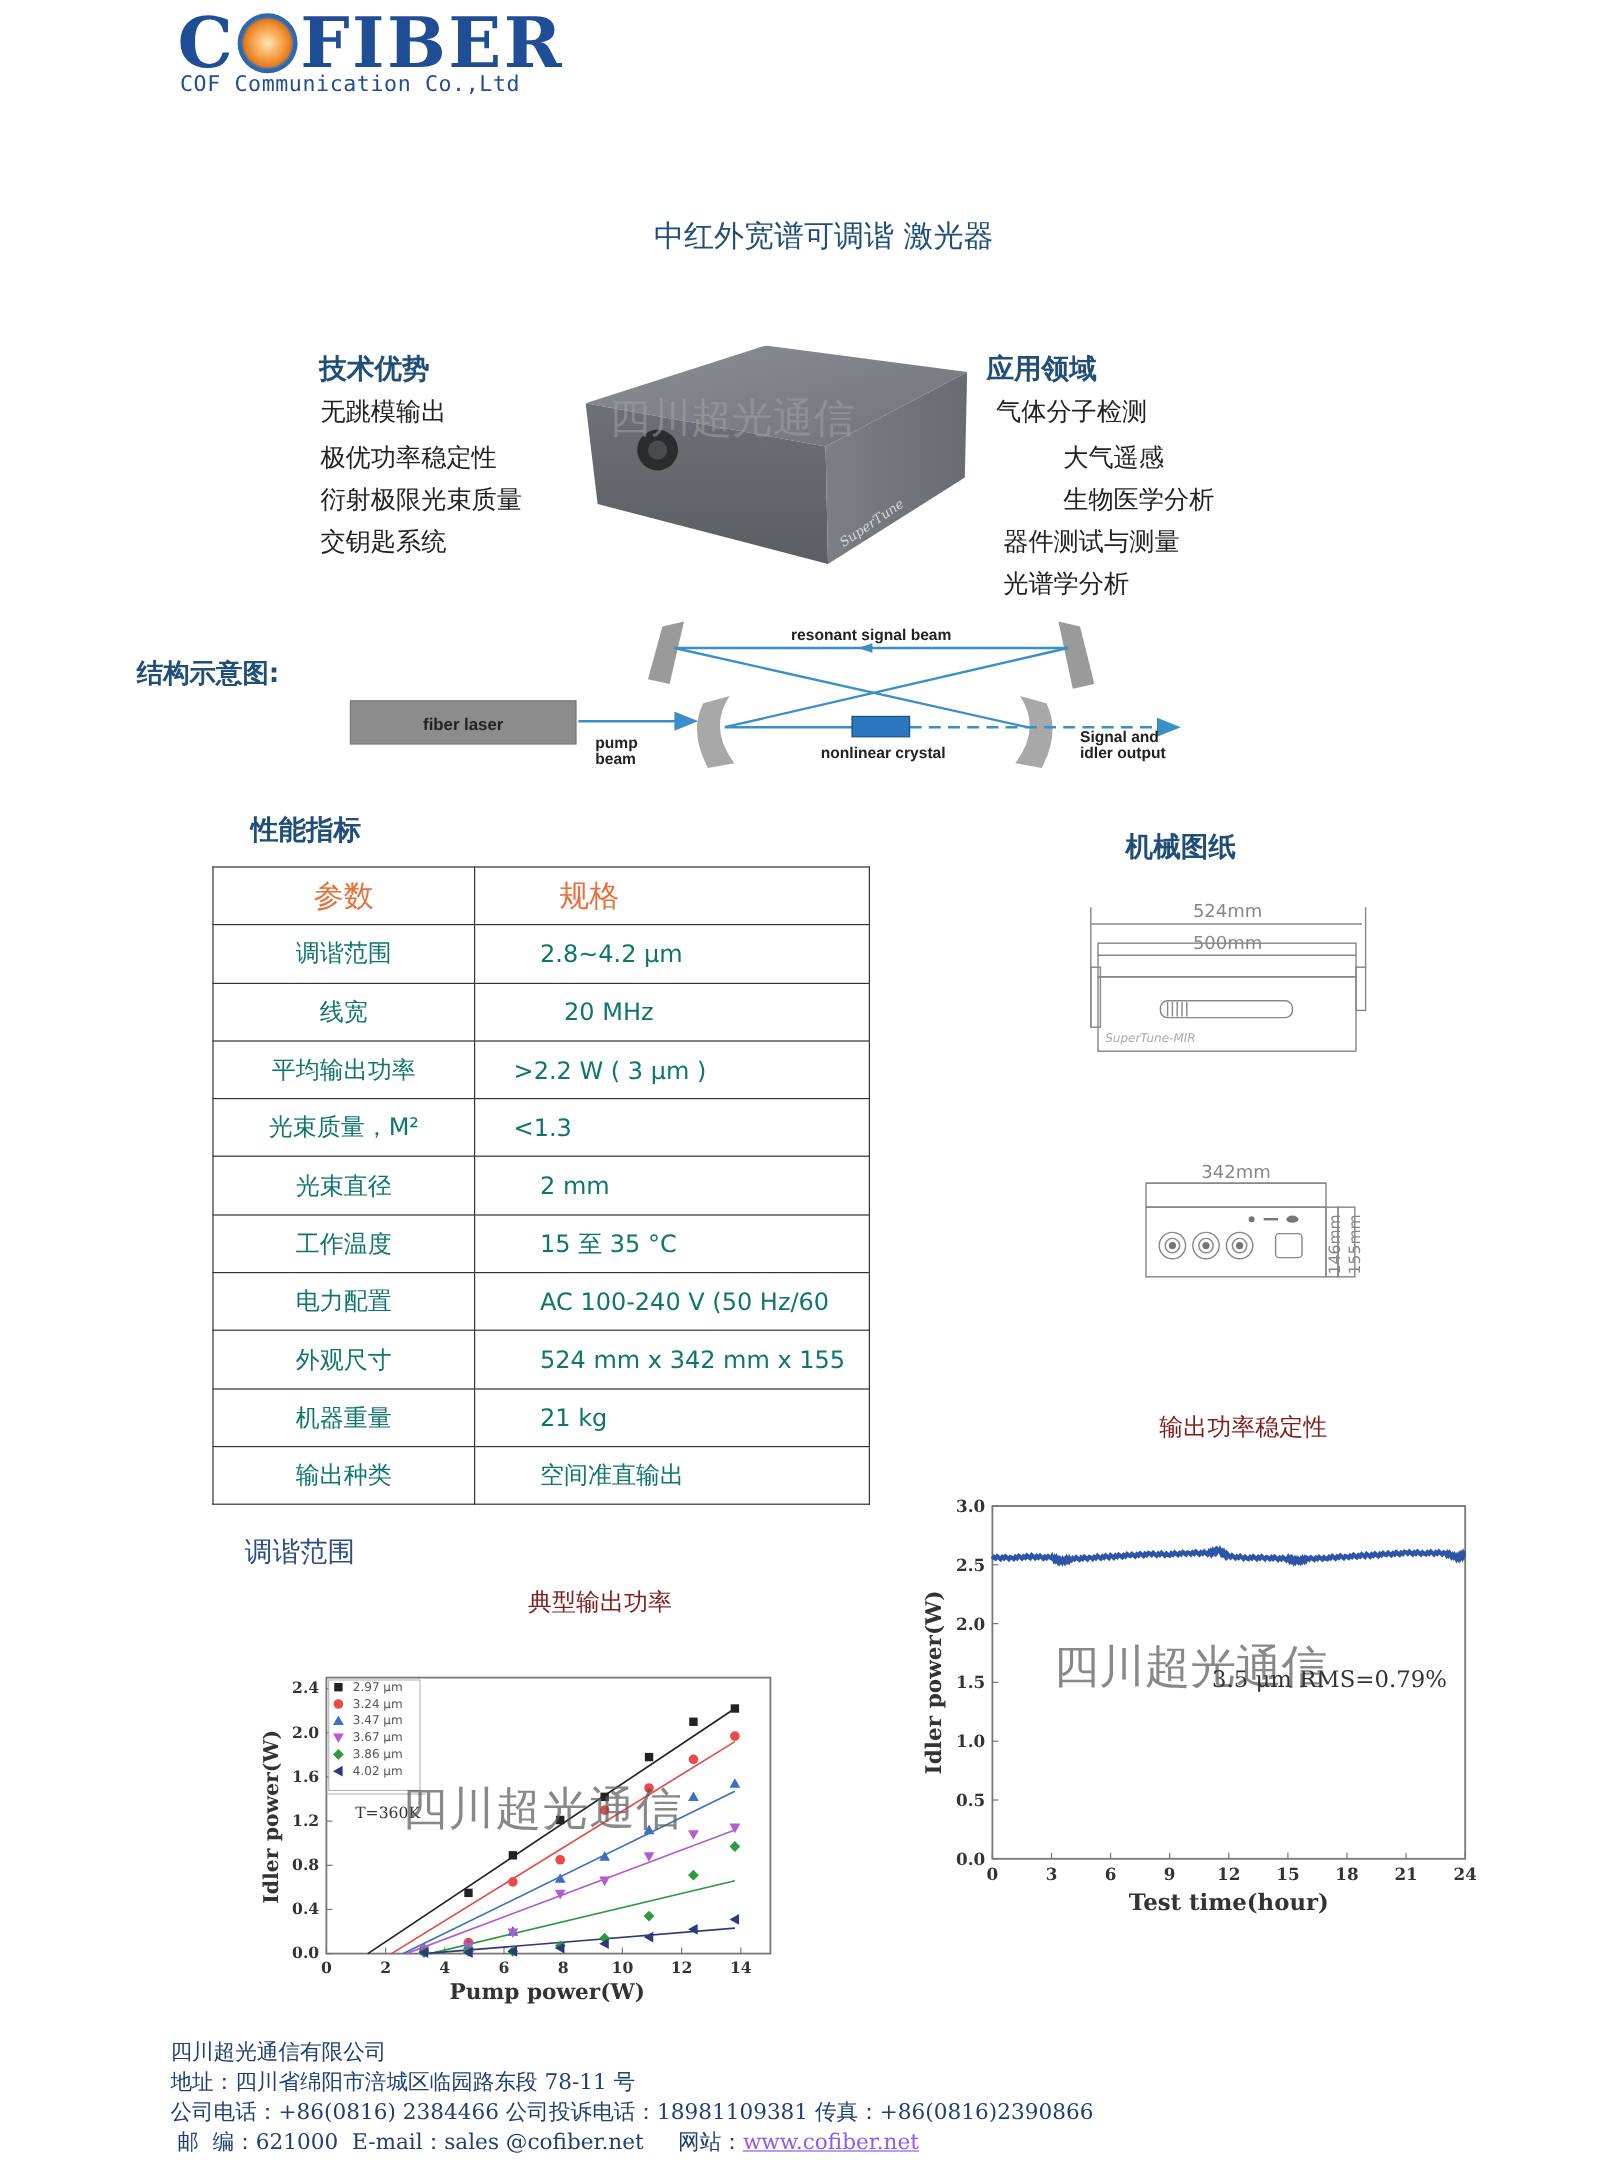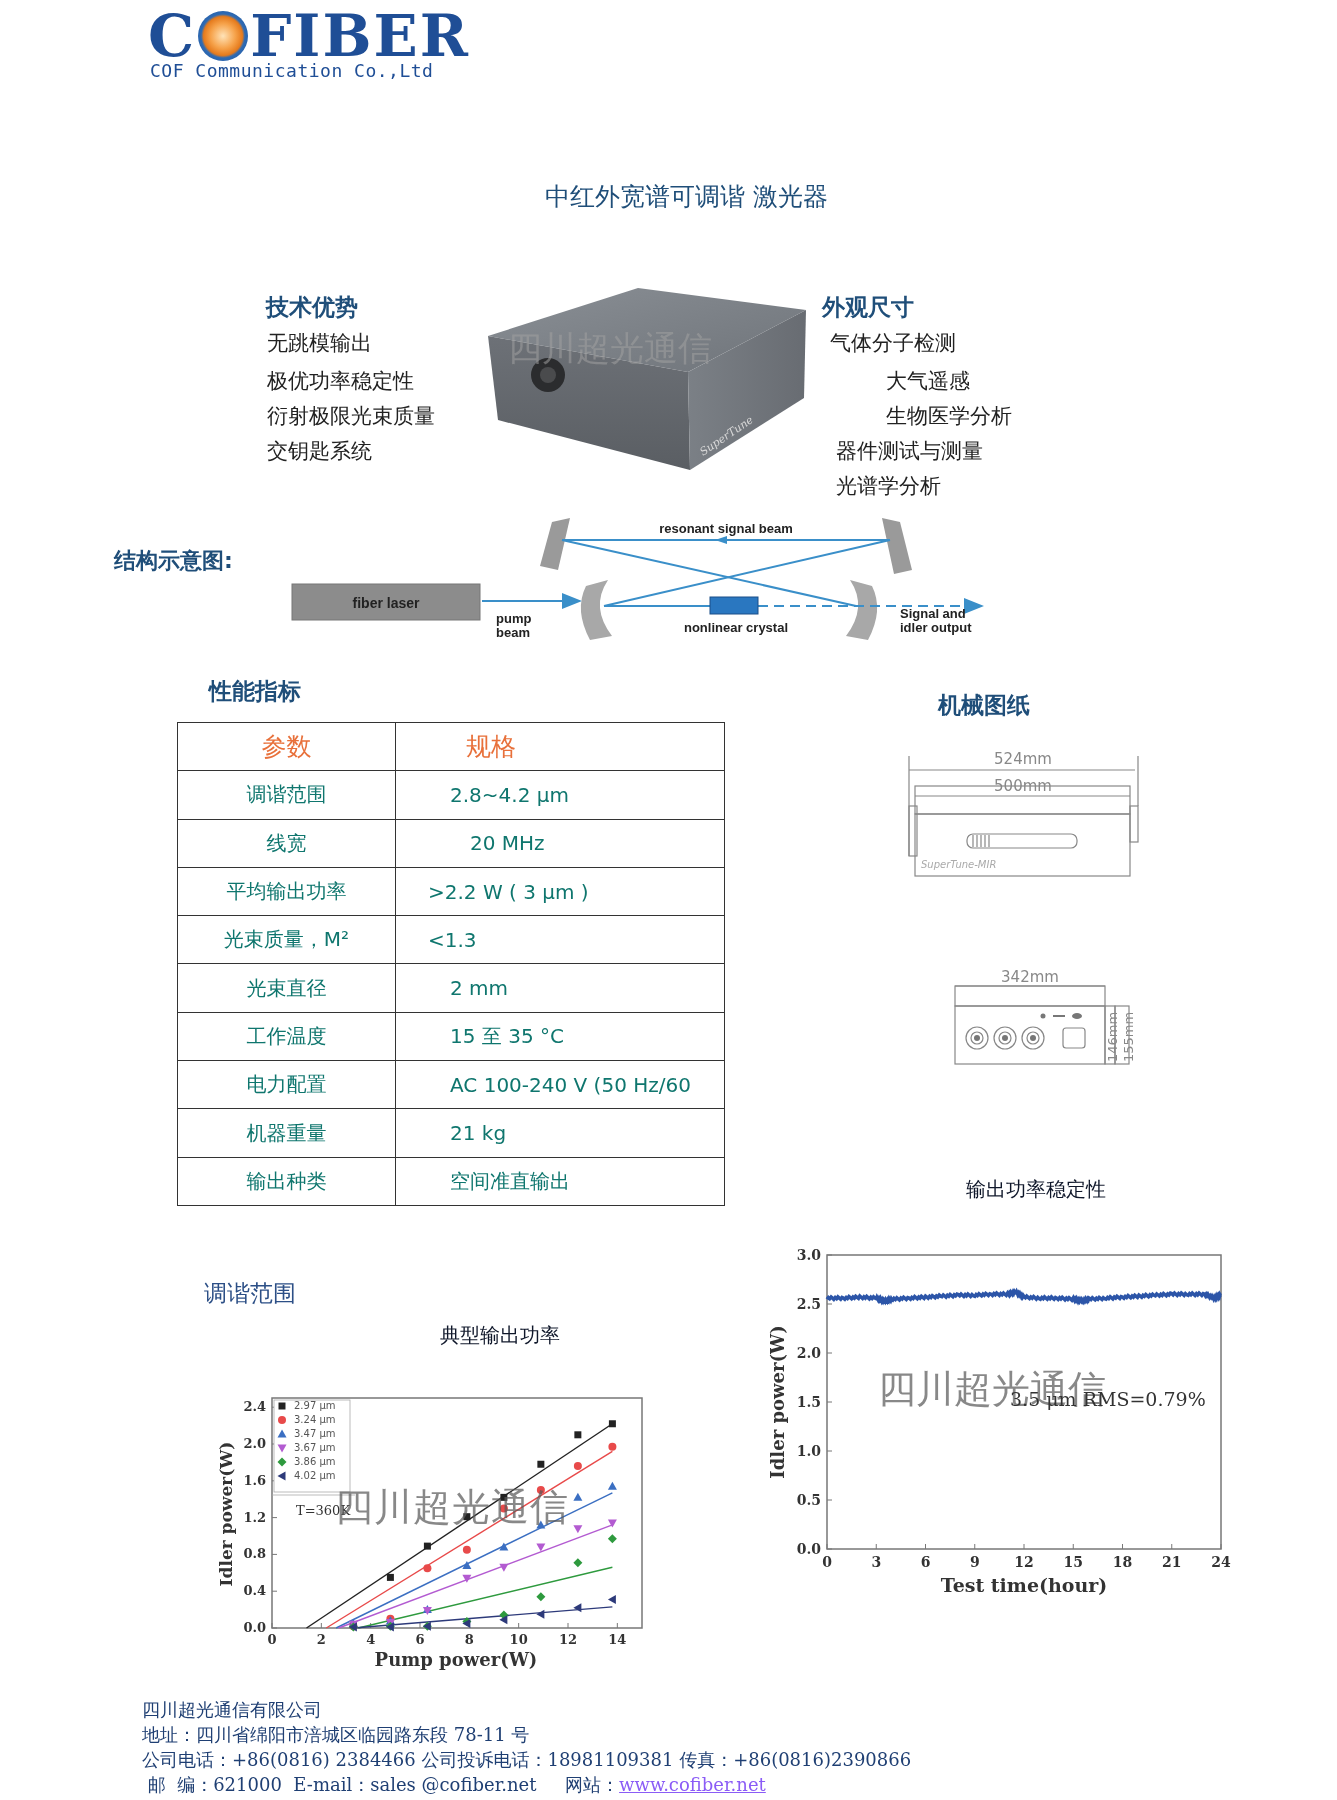"外观尺寸" div.abs { text: 外观尺寸 -> 应用领域 }
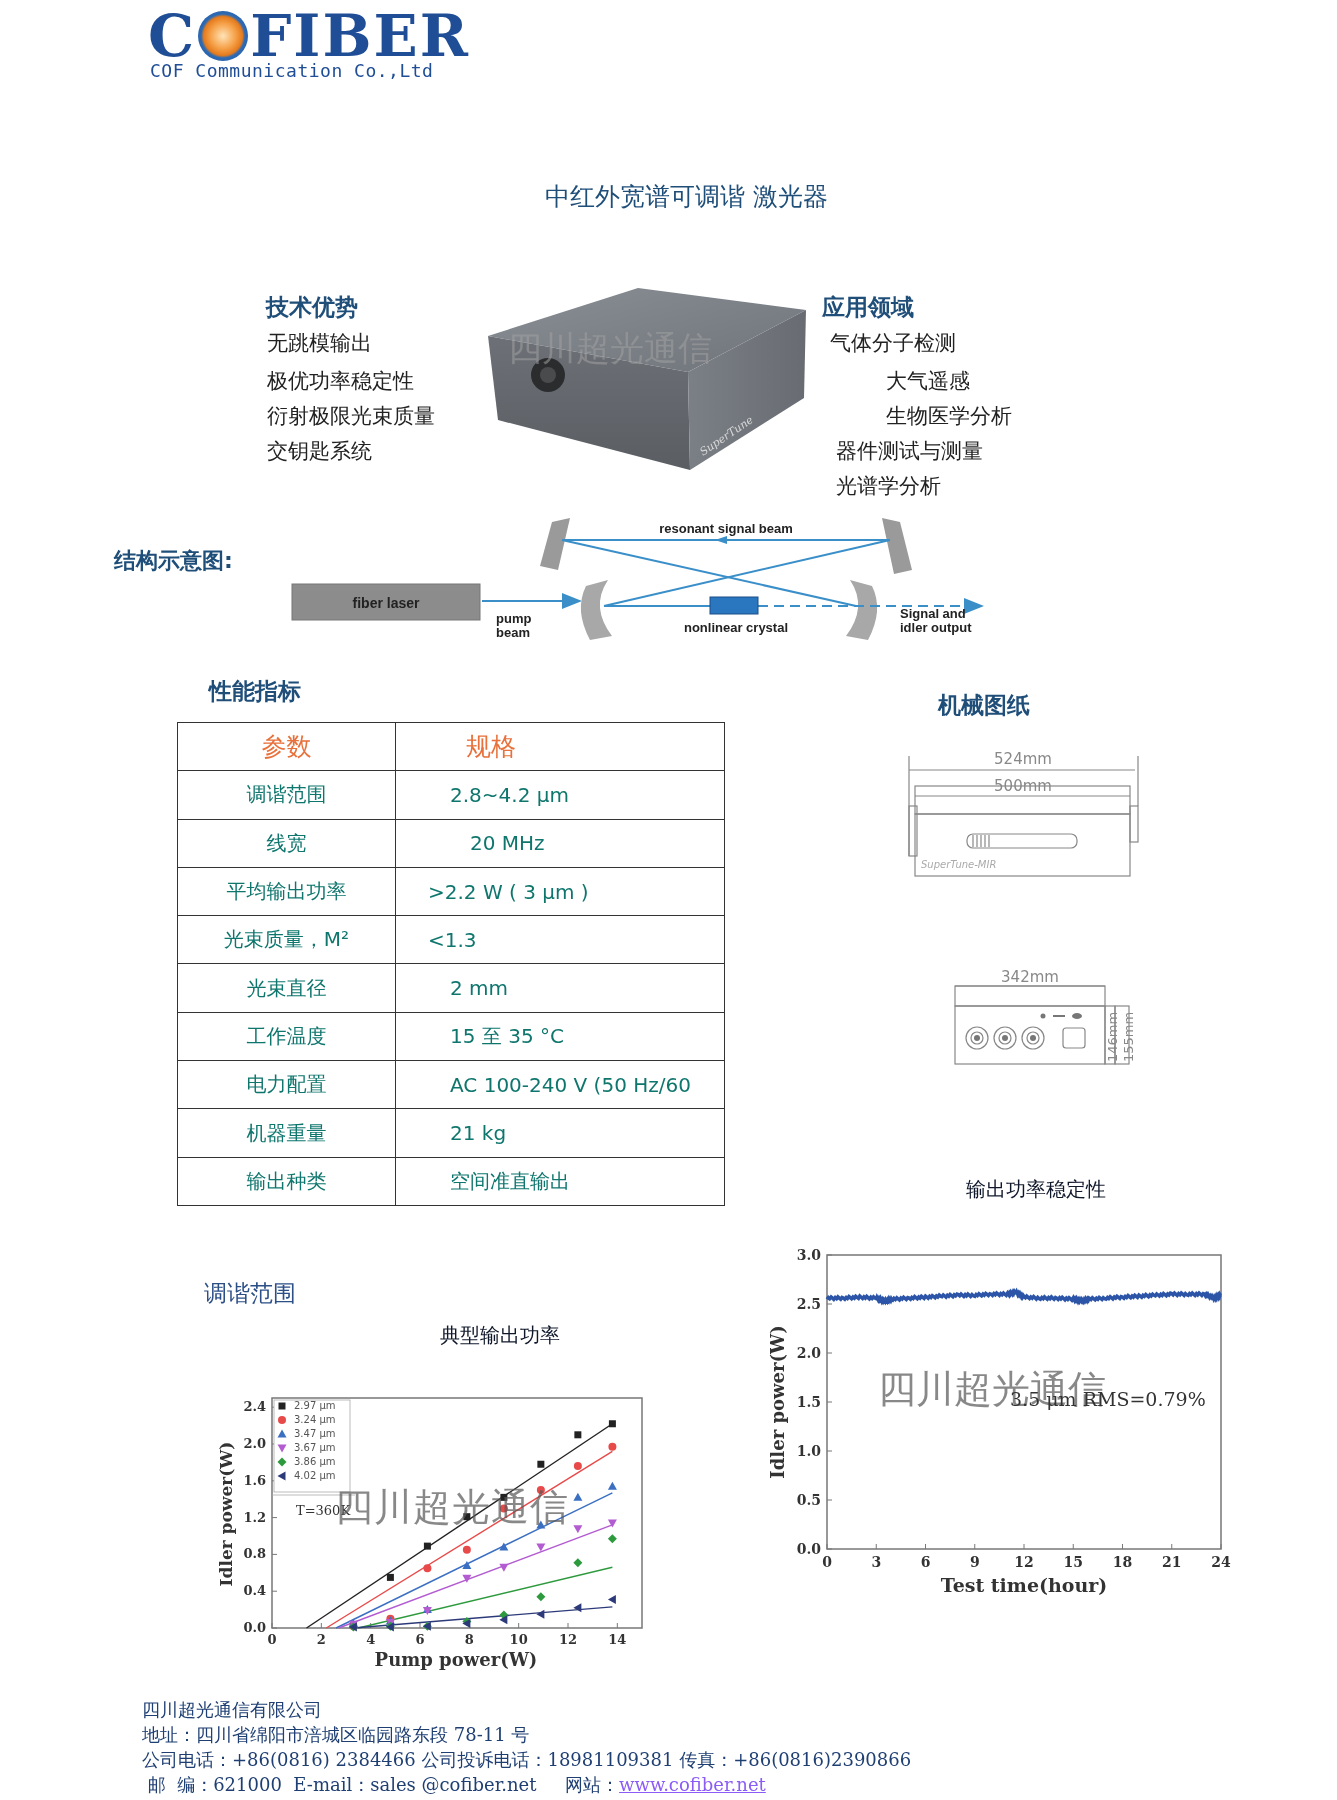"外观尺寸" tr { html: none -> <tr> <td>外观尺寸</td> <td>524 mm x 342 mm x 155</td> </tr> }
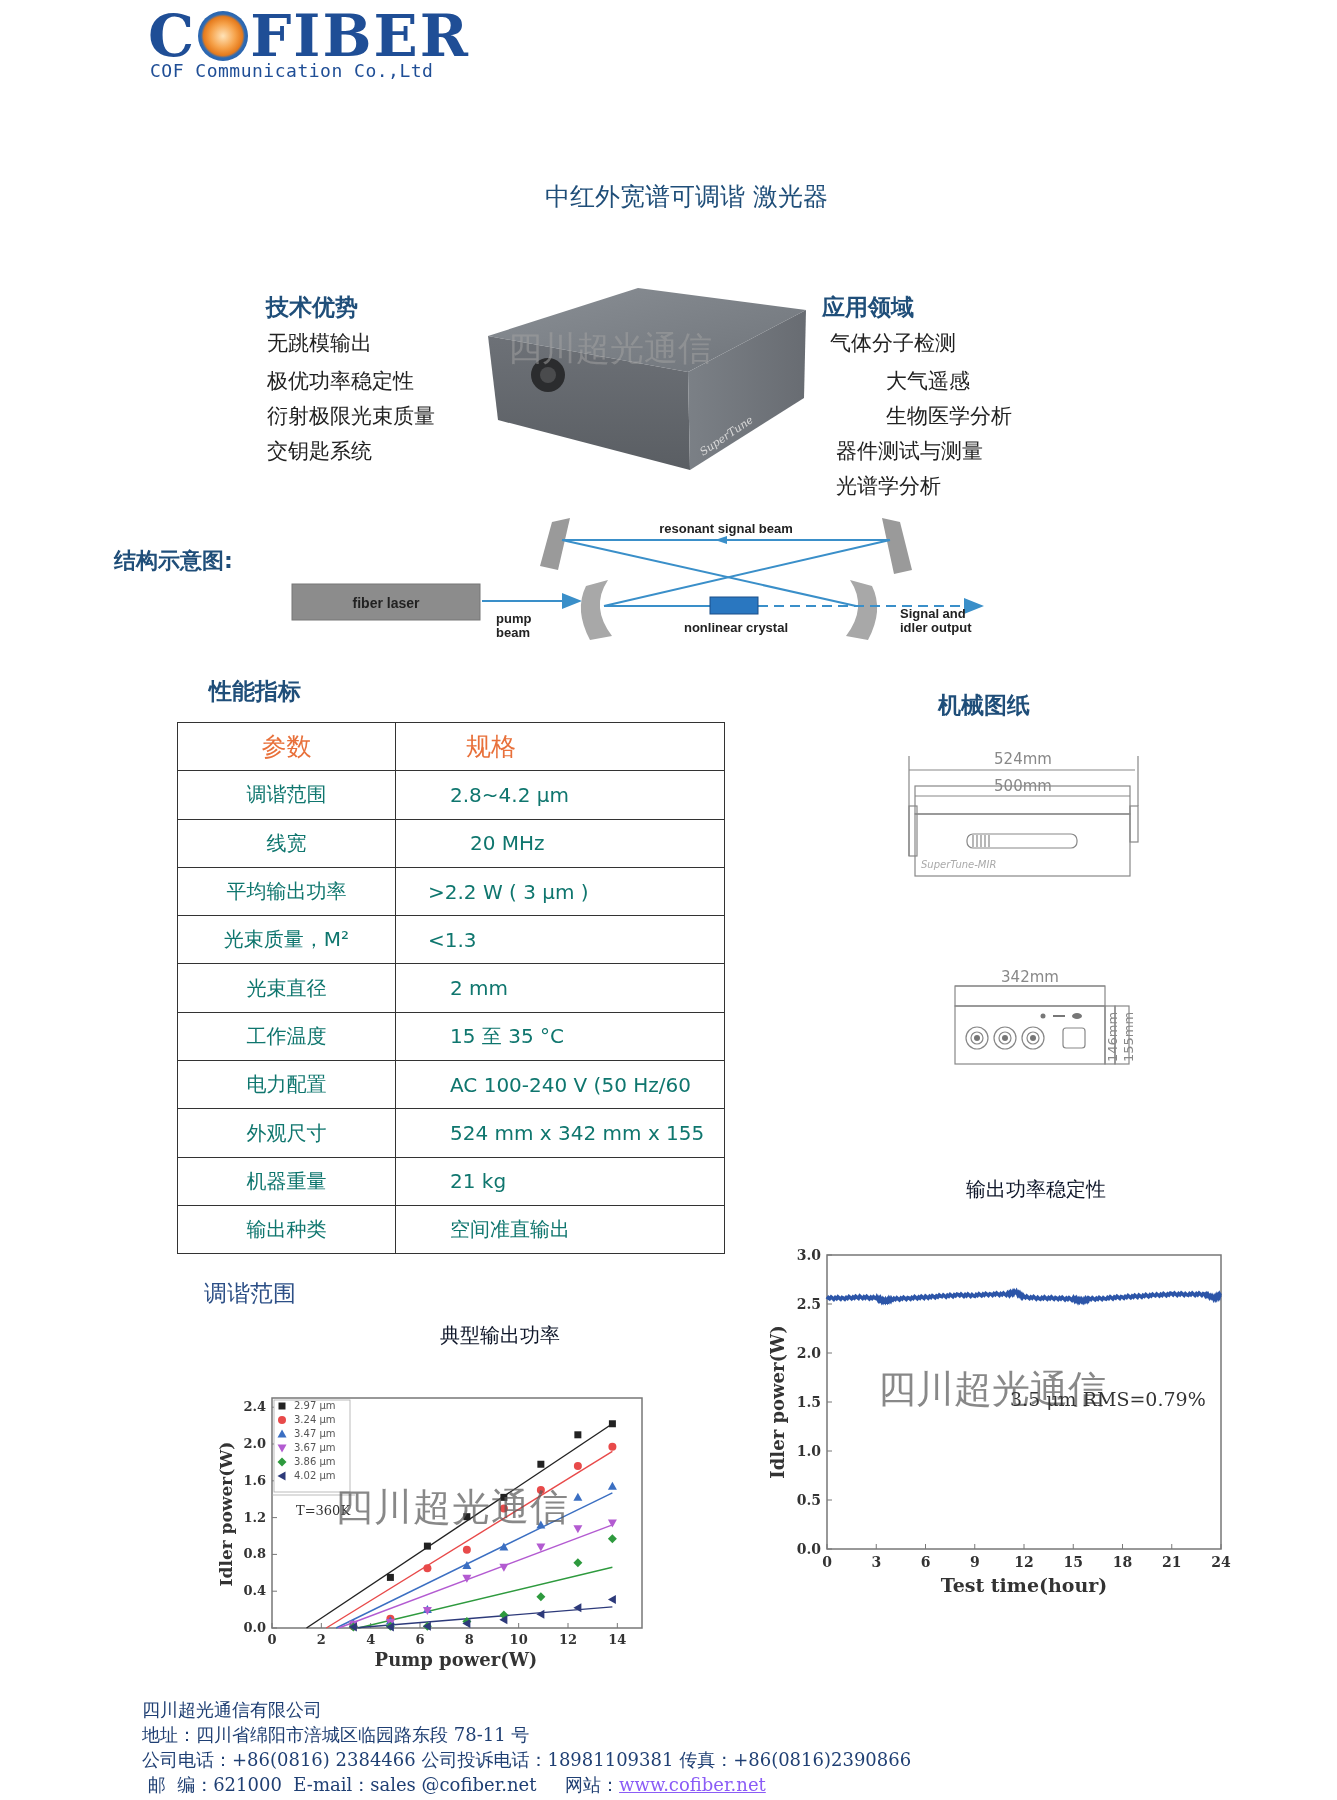"输出功率稳定性" .chart-title { color: #0f172a -> #7f1d1d }
